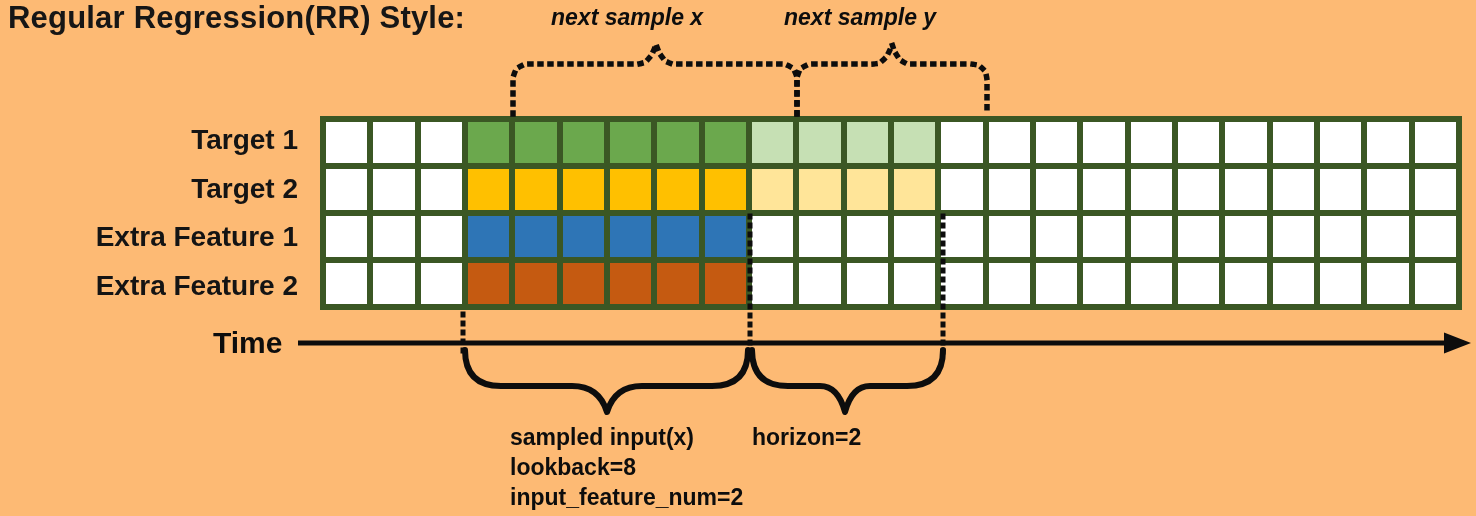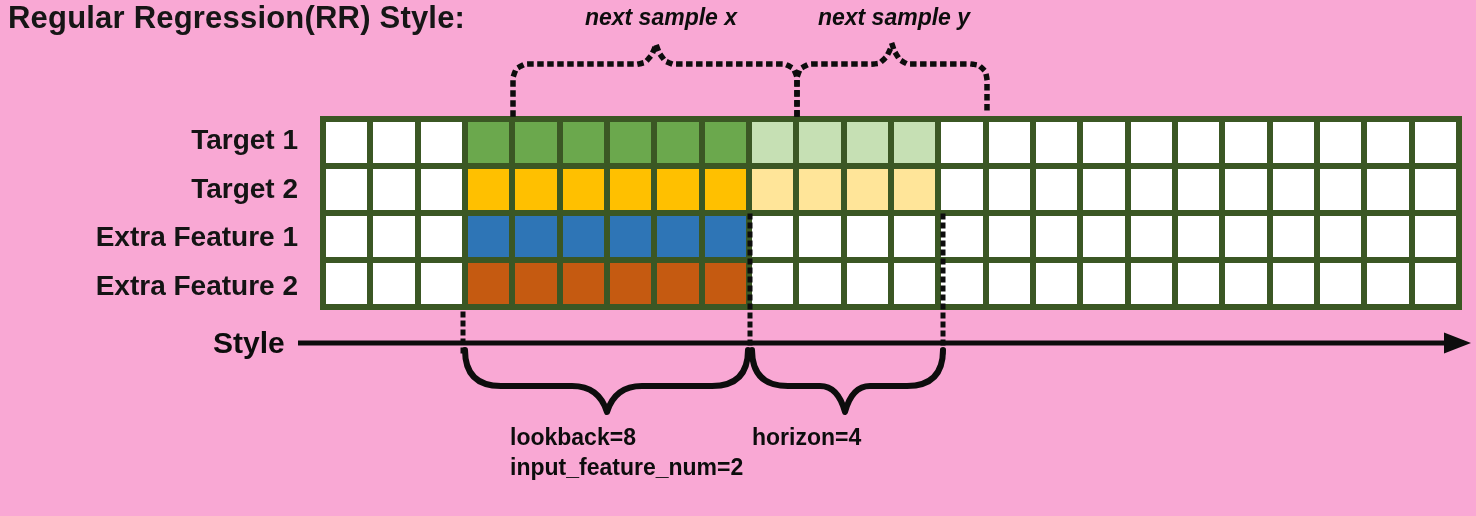"Regular Regression(RR) Style:" #stage { background: #f9a8d4 -> #fdba74 }
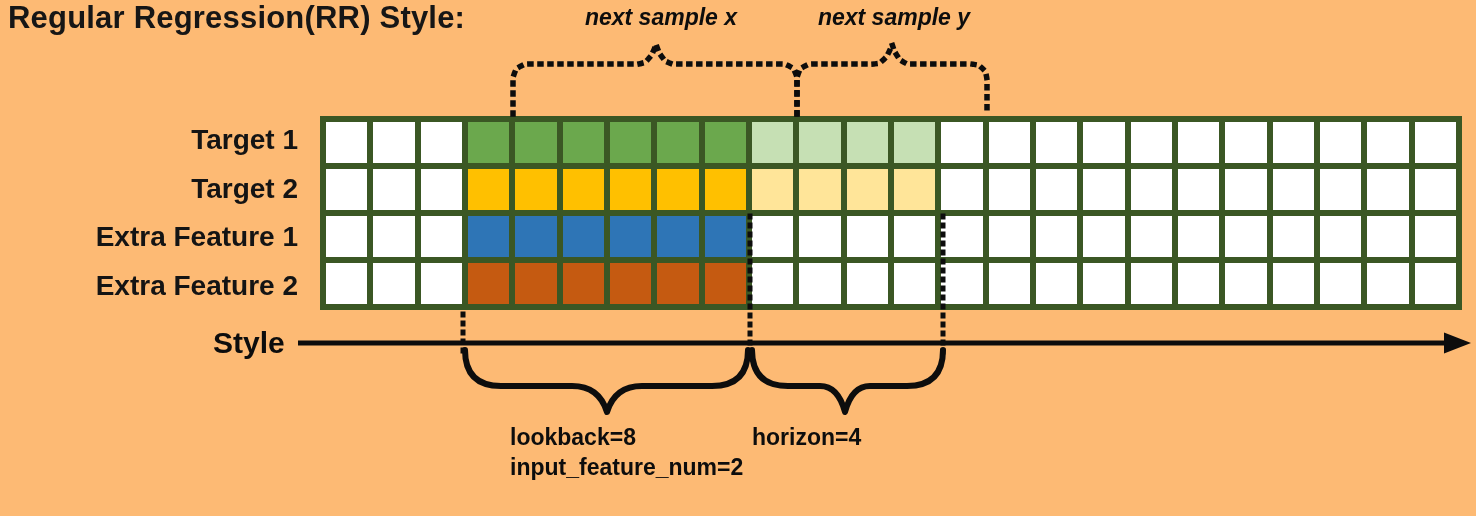"next sample x" .top-label { text-align: center -> none }
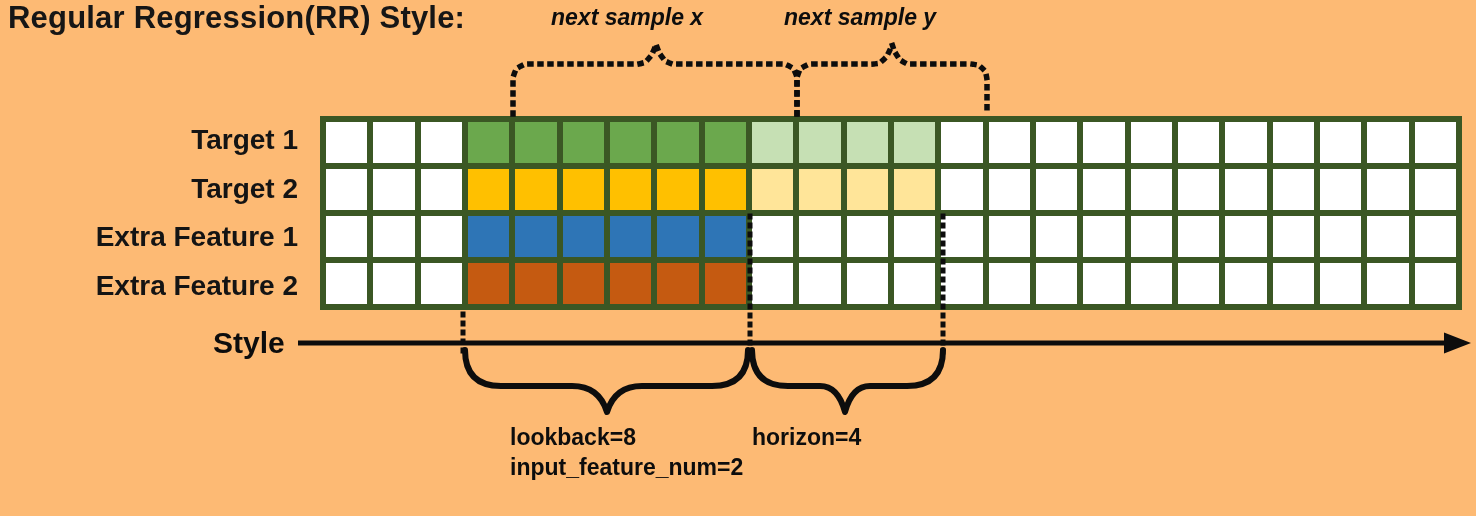"Style" div.time-label { text: Style -> Time }
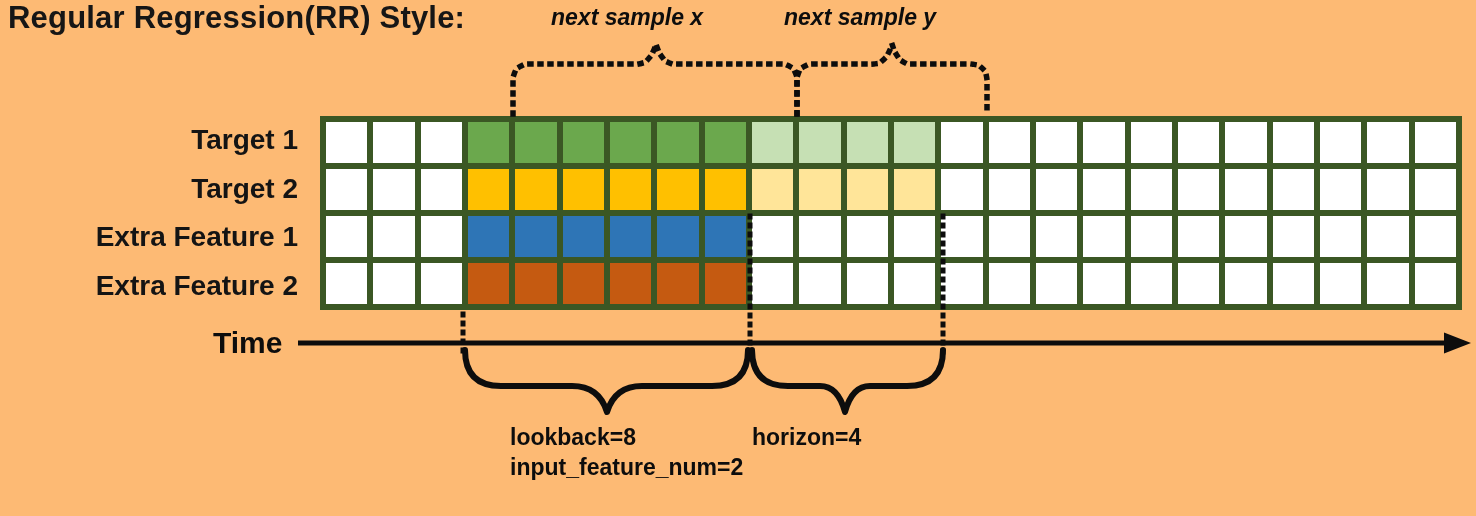"sampled input(x)" div { html: none -> <div>sampled input(x)</div> }
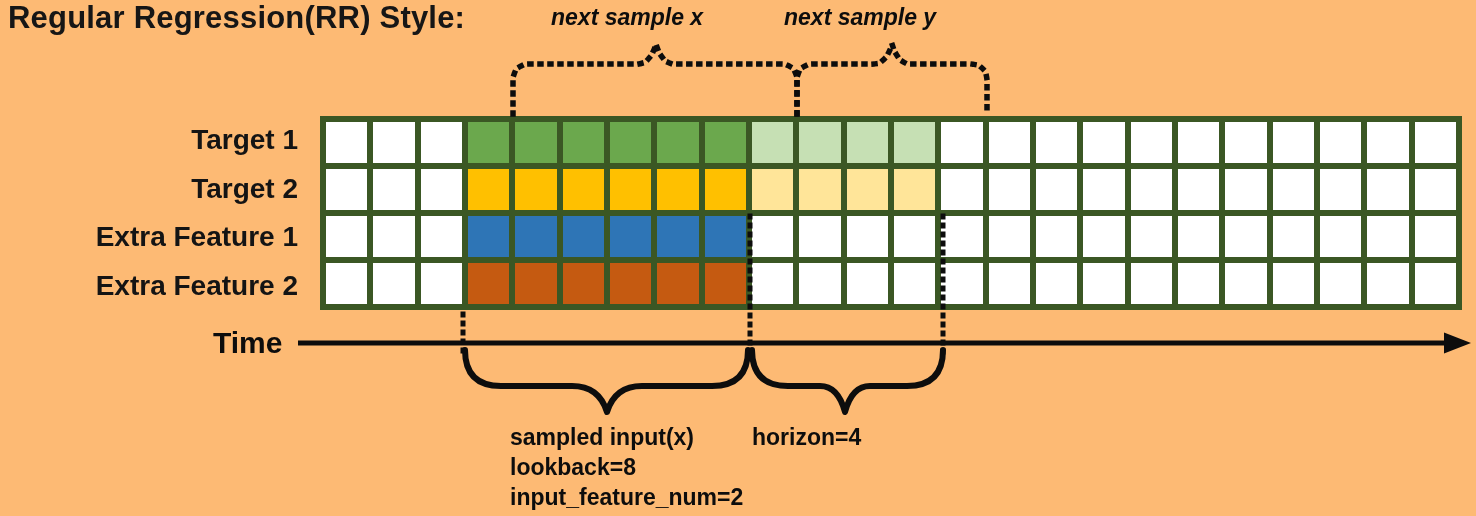"horizon=4" div { text: 4 -> 2 }
